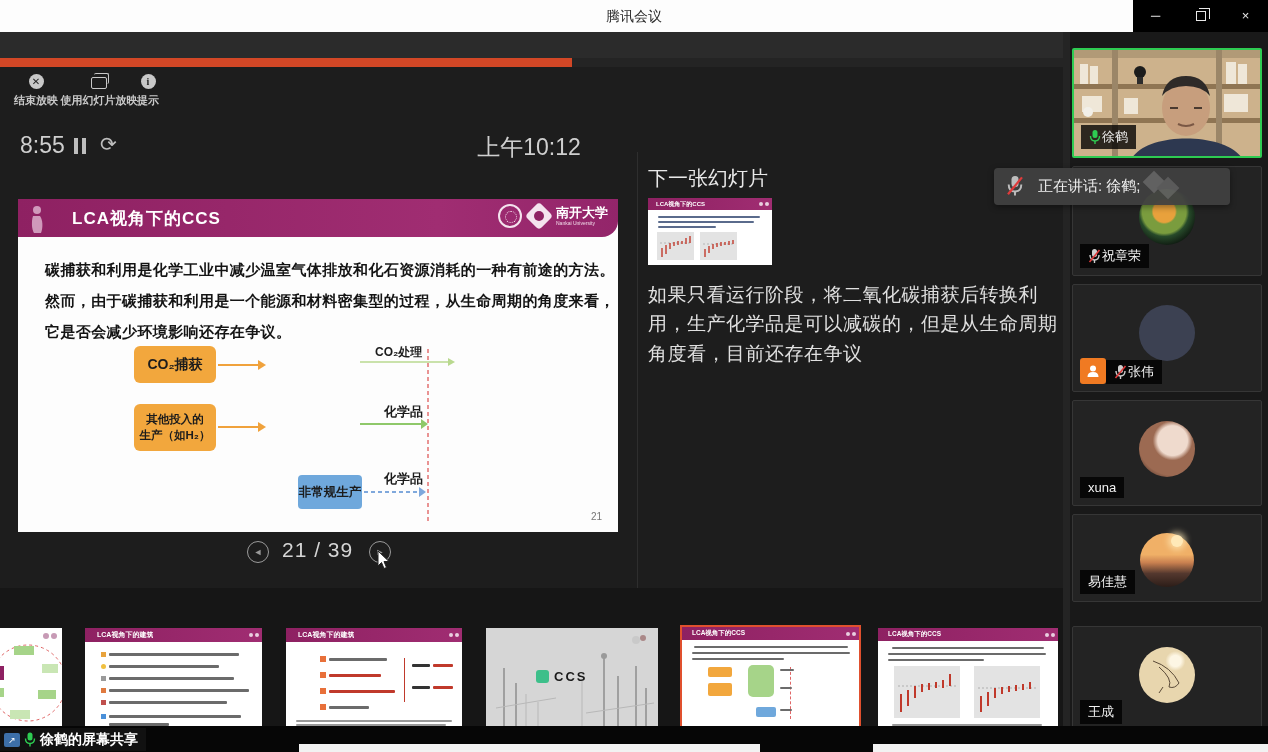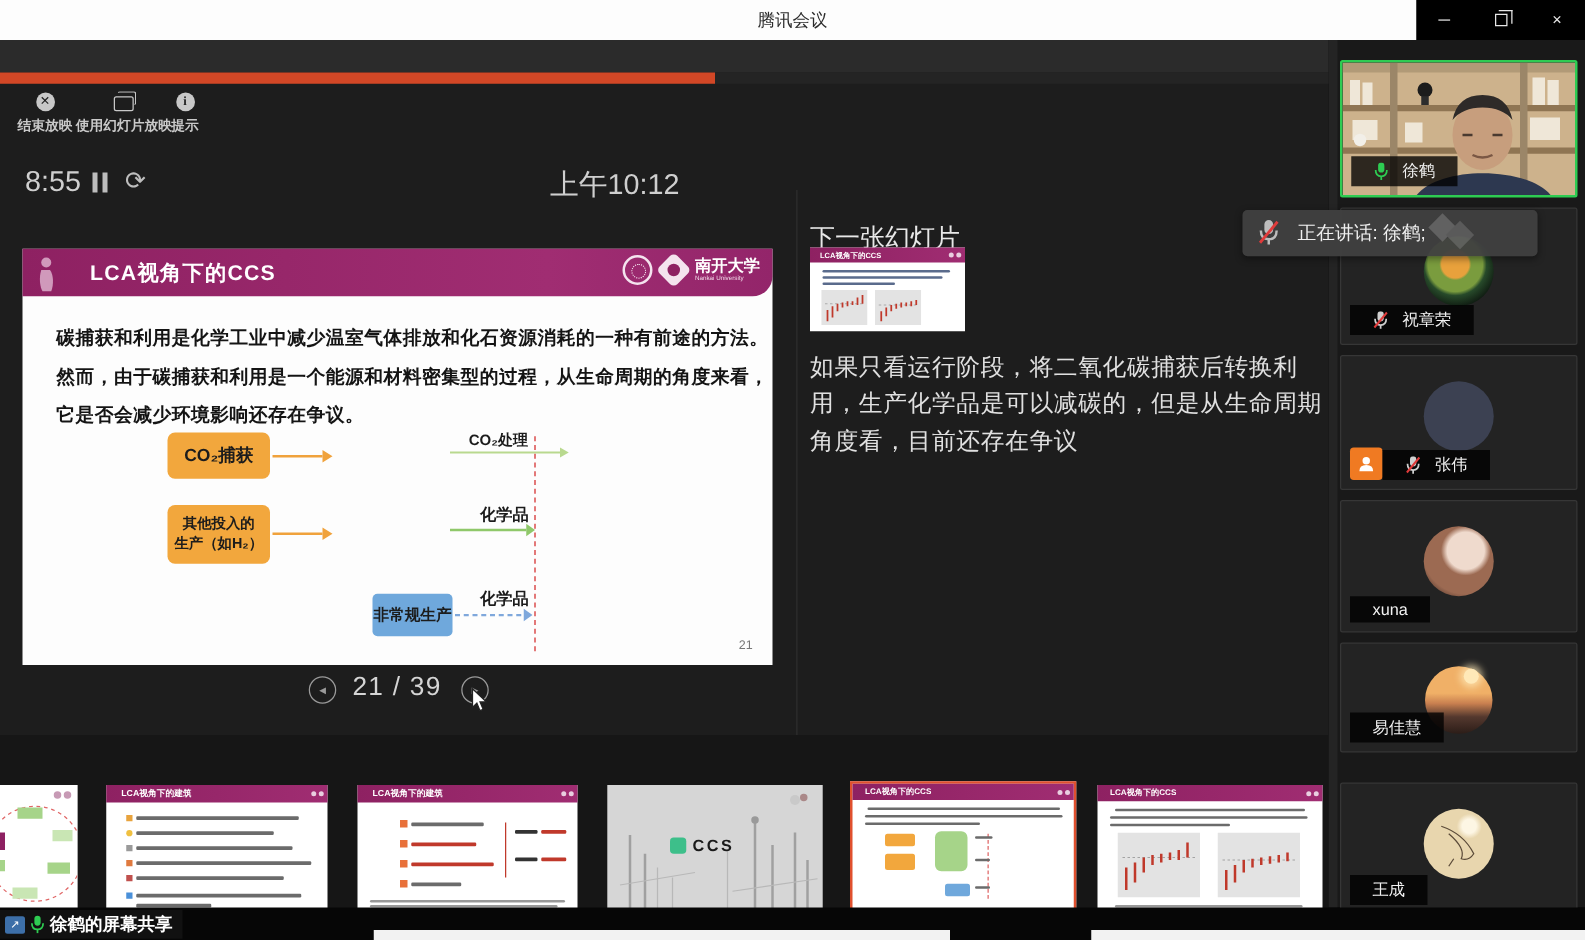"上午10:12" #clock { text-align: left -> center }
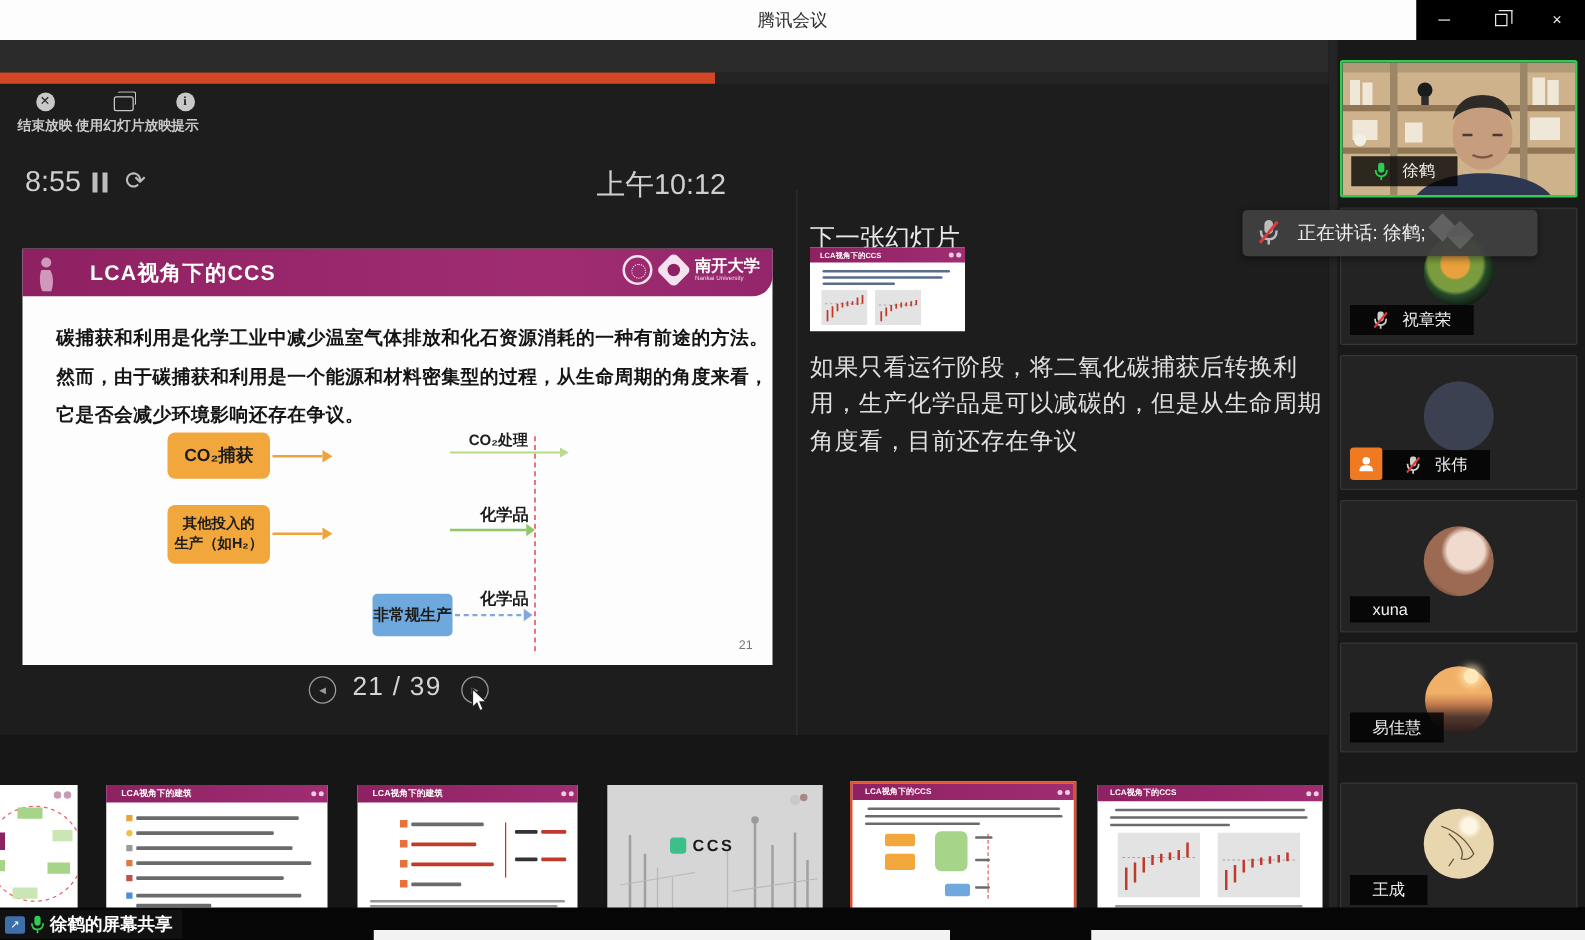"徐鹤" .namebadge { gap: 11px -> 1px; padding: 3px 18px -> 3px 8px }
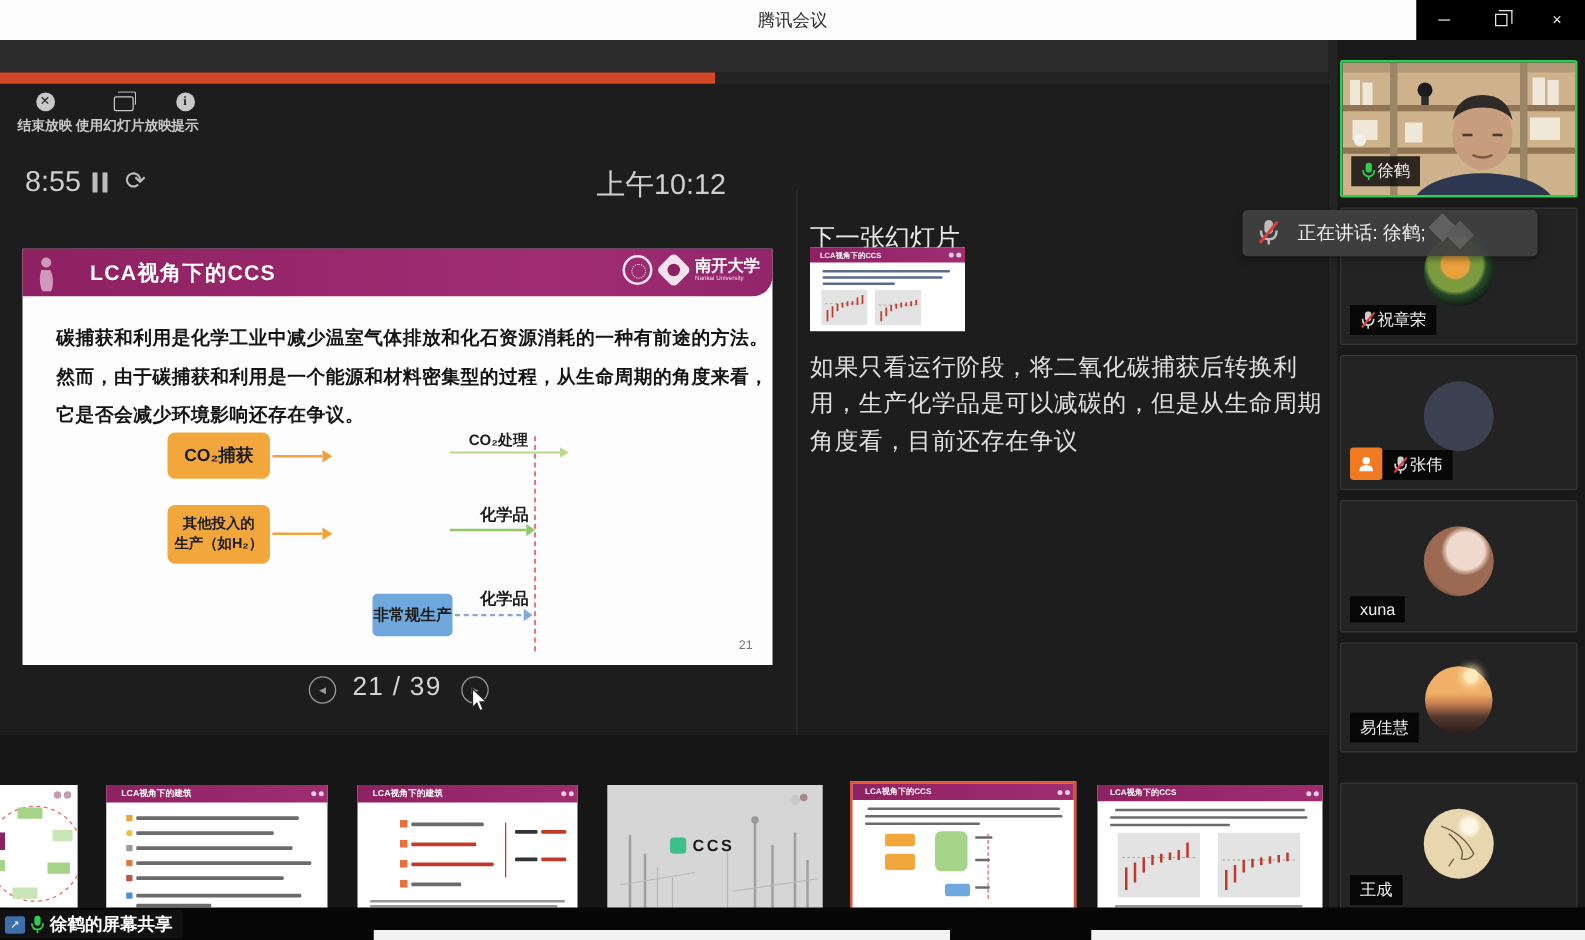"下一张幻灯片" #next-header { margin-top: 12px -> none }
